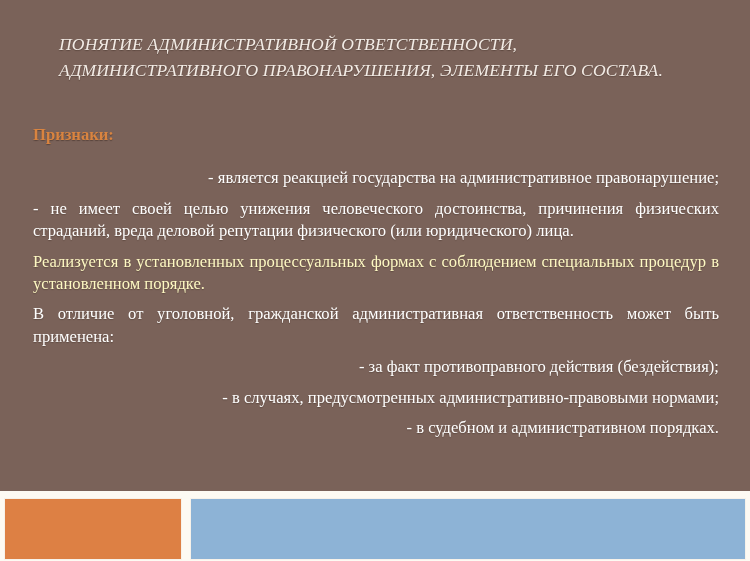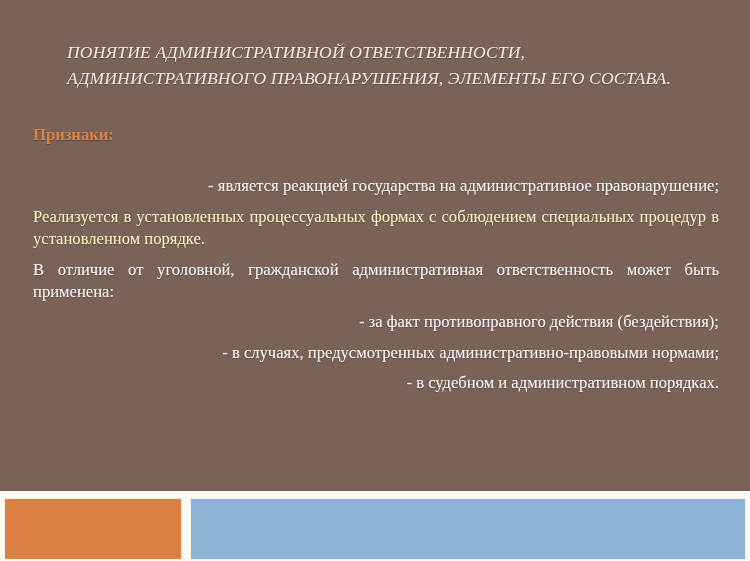"ПОНЯТИЕ АДМИНИСТРАТИВНОЙ" #slide-title { margin: 12px -> 4px }
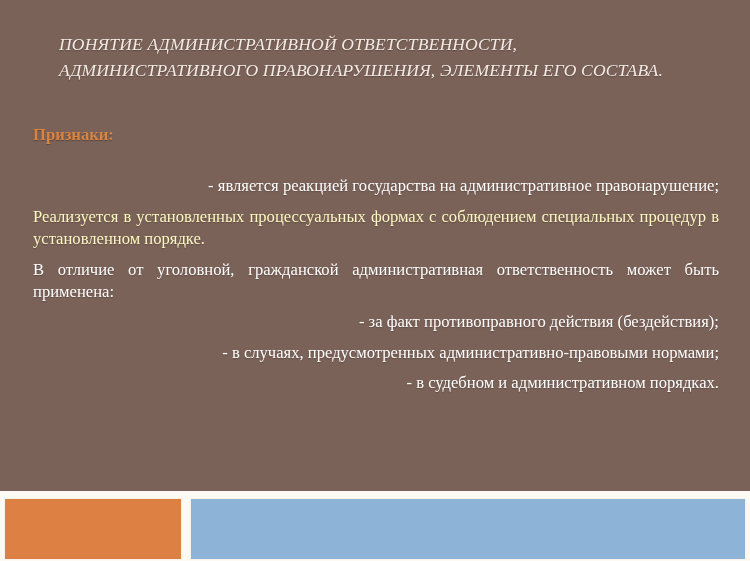"Признаки:" .para.heading { margin-bottom: 29px -> 21px }
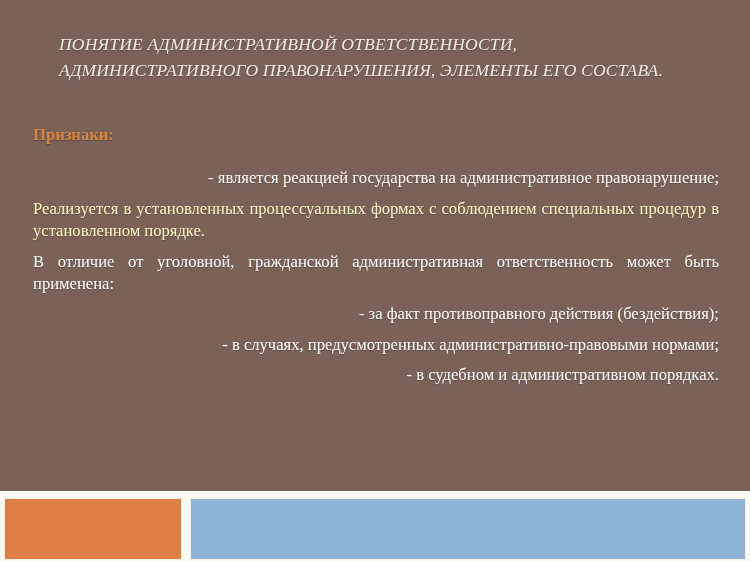"- не имеет своей целью" p.para { html: none -> <p>- не имеет своей целью унижения человеческого достоинства, причинения физических страданий, вреда деловой репутации физического (или юридического) лица.</p> }
